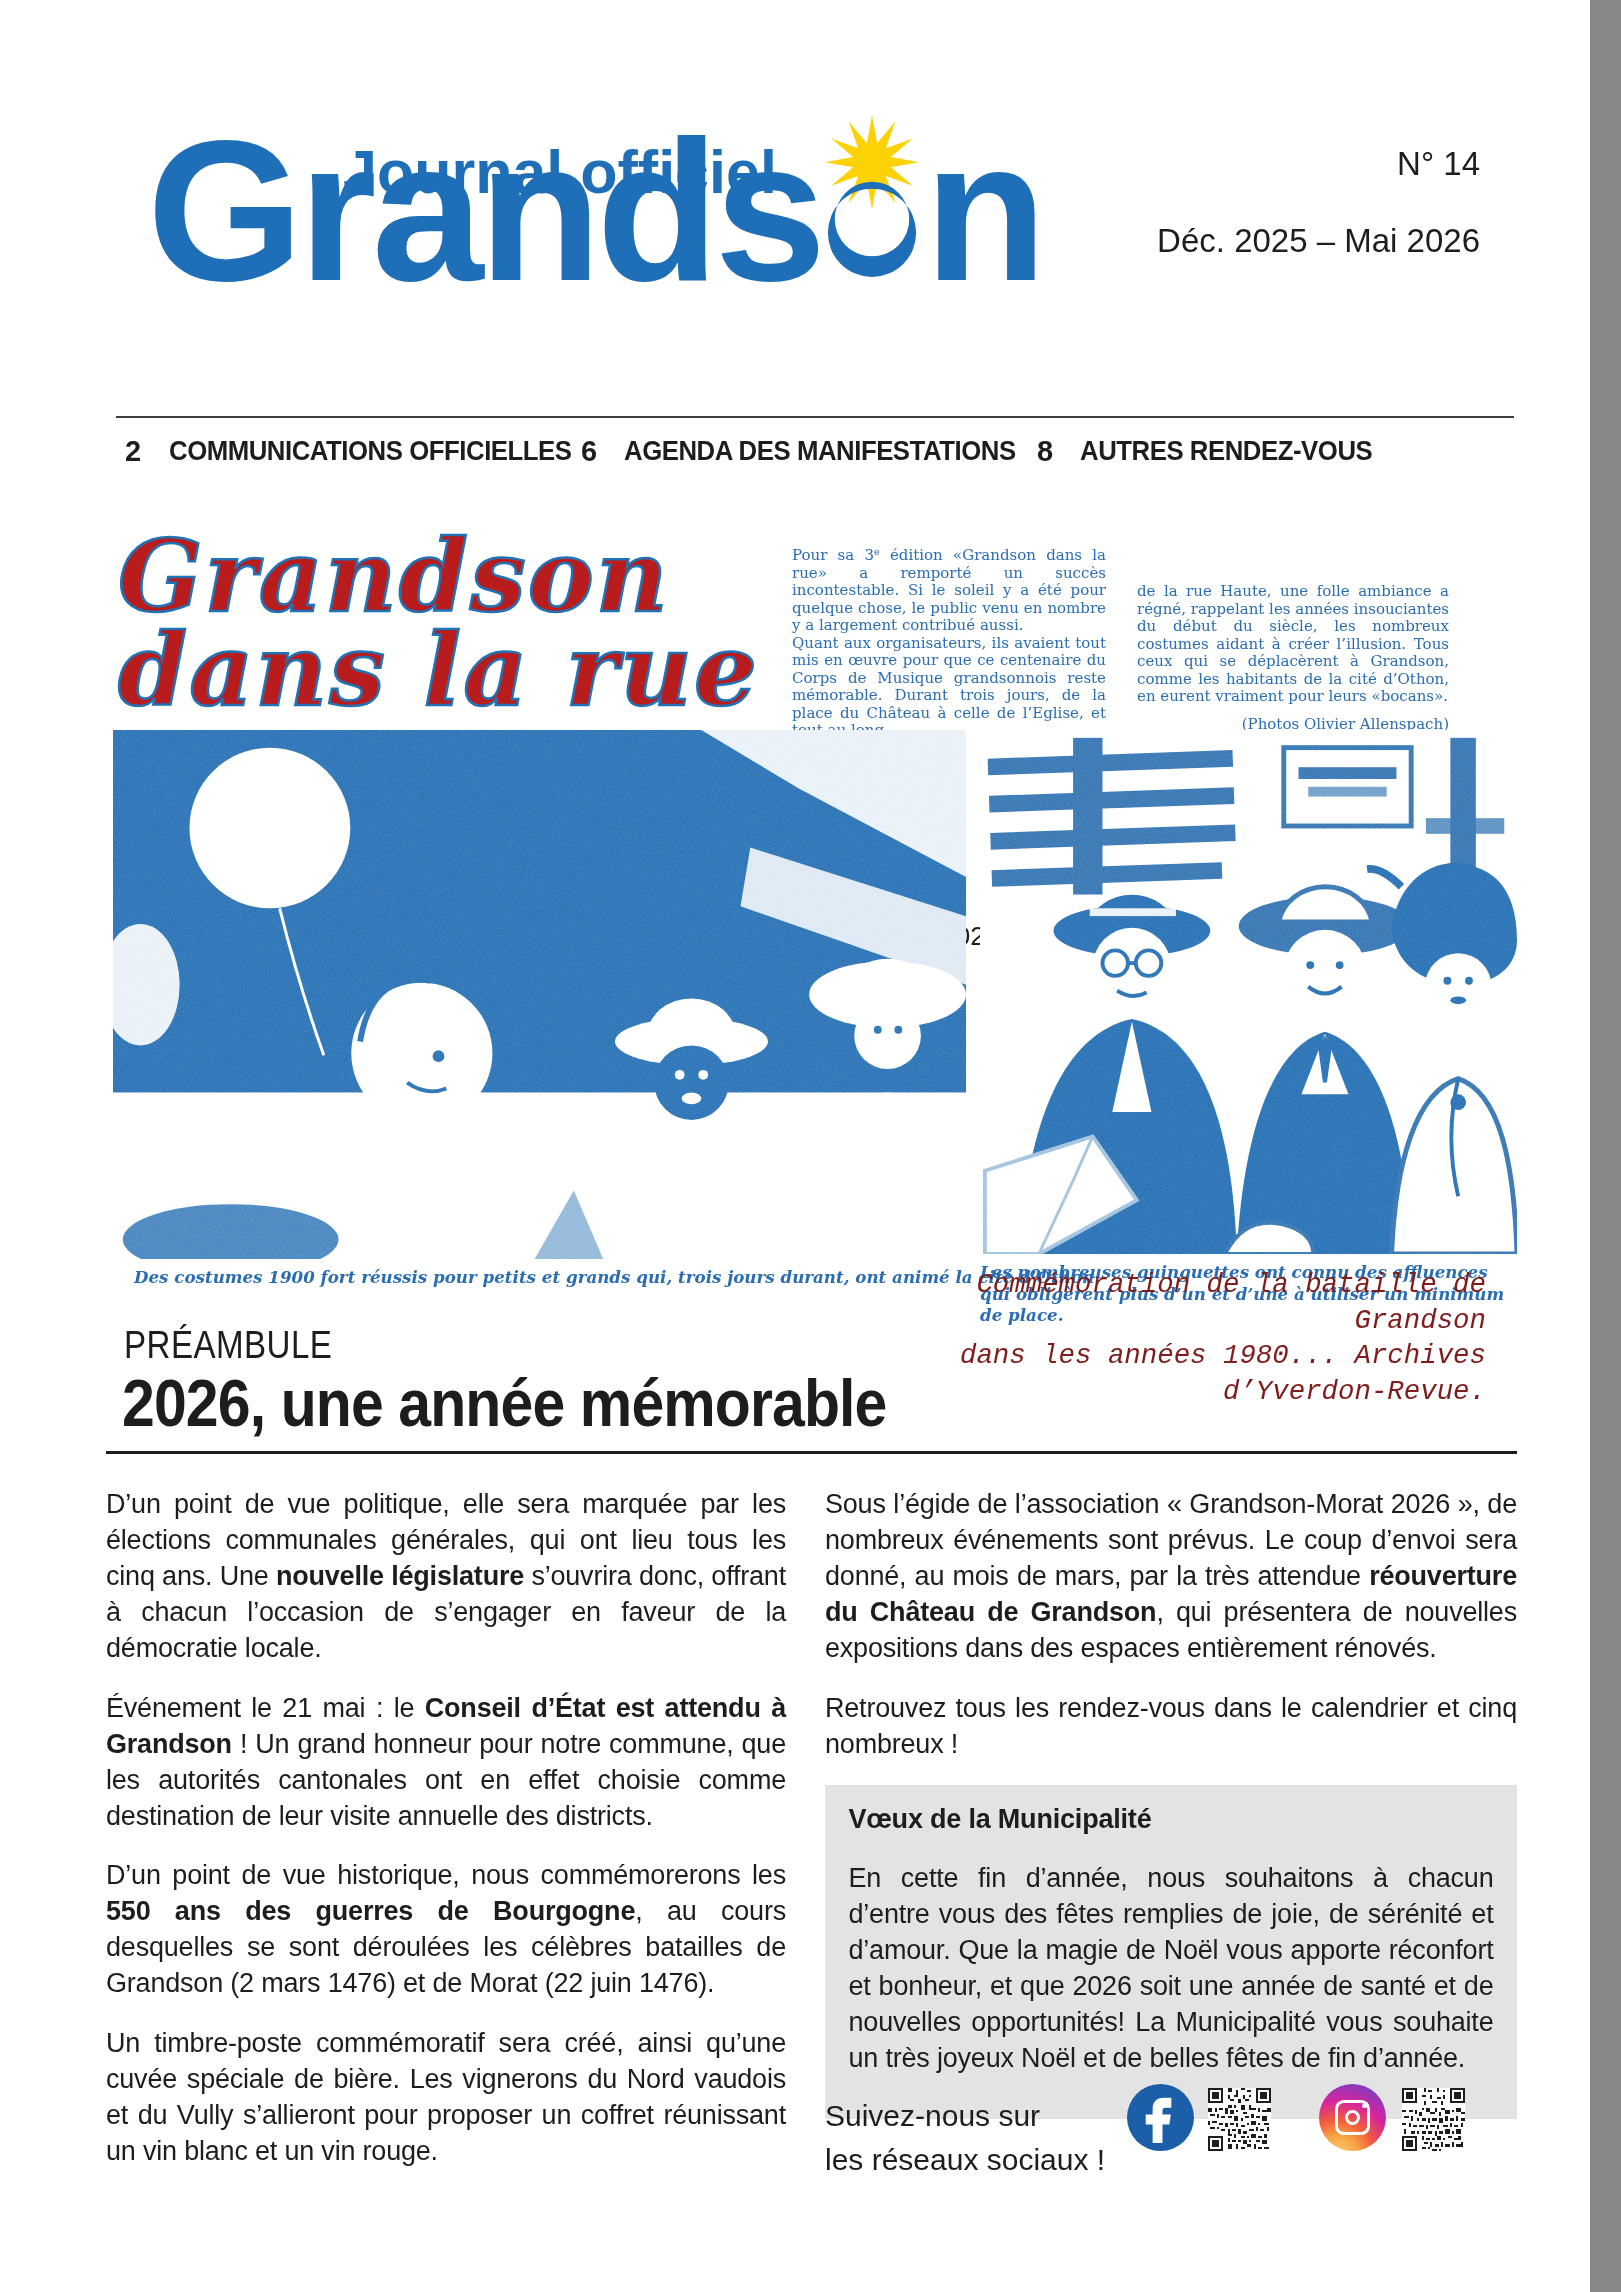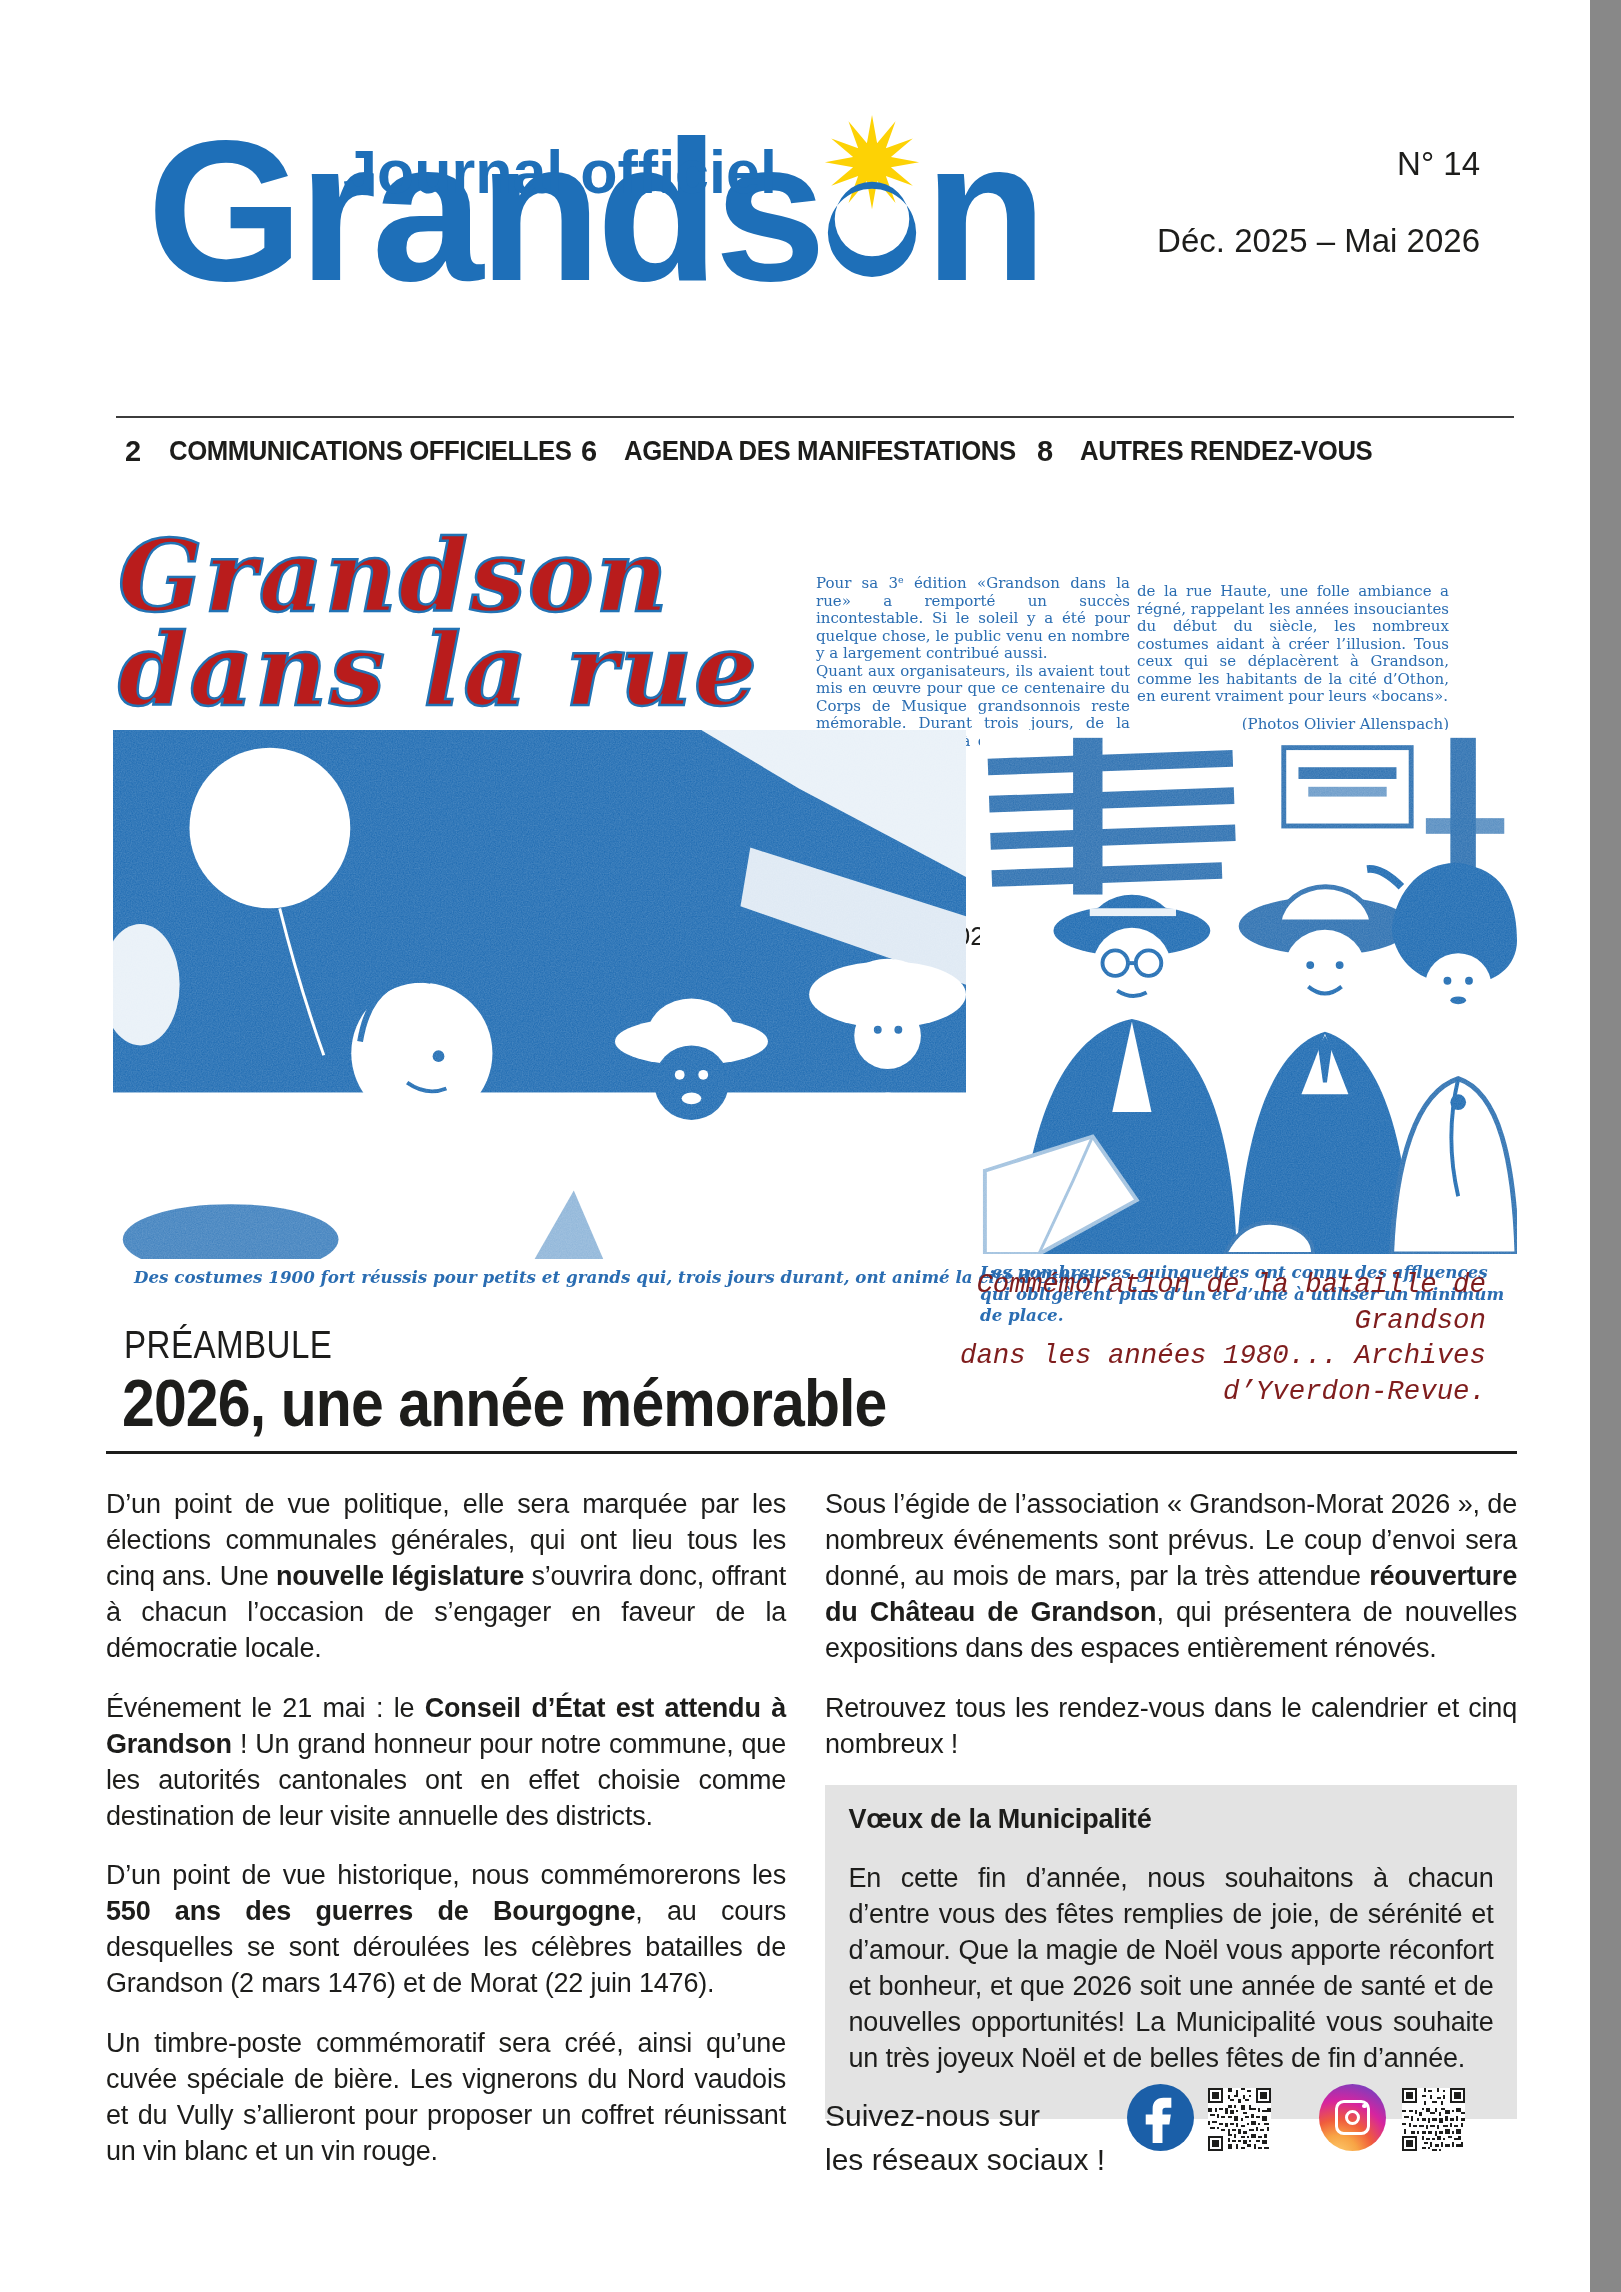"Pour sa 3ᵉ édition «Grandson" div.intro-col { left: 816px -> 792px; margin-top: 28px -> none }
